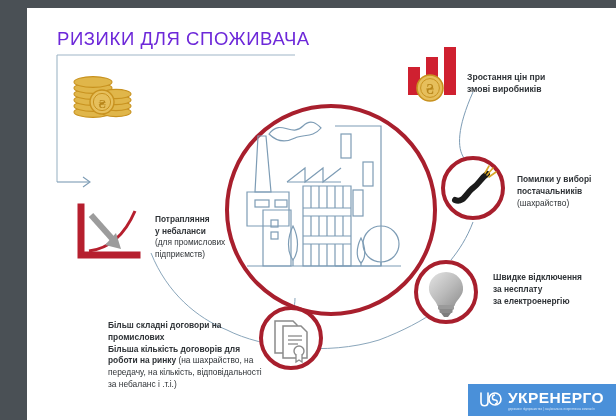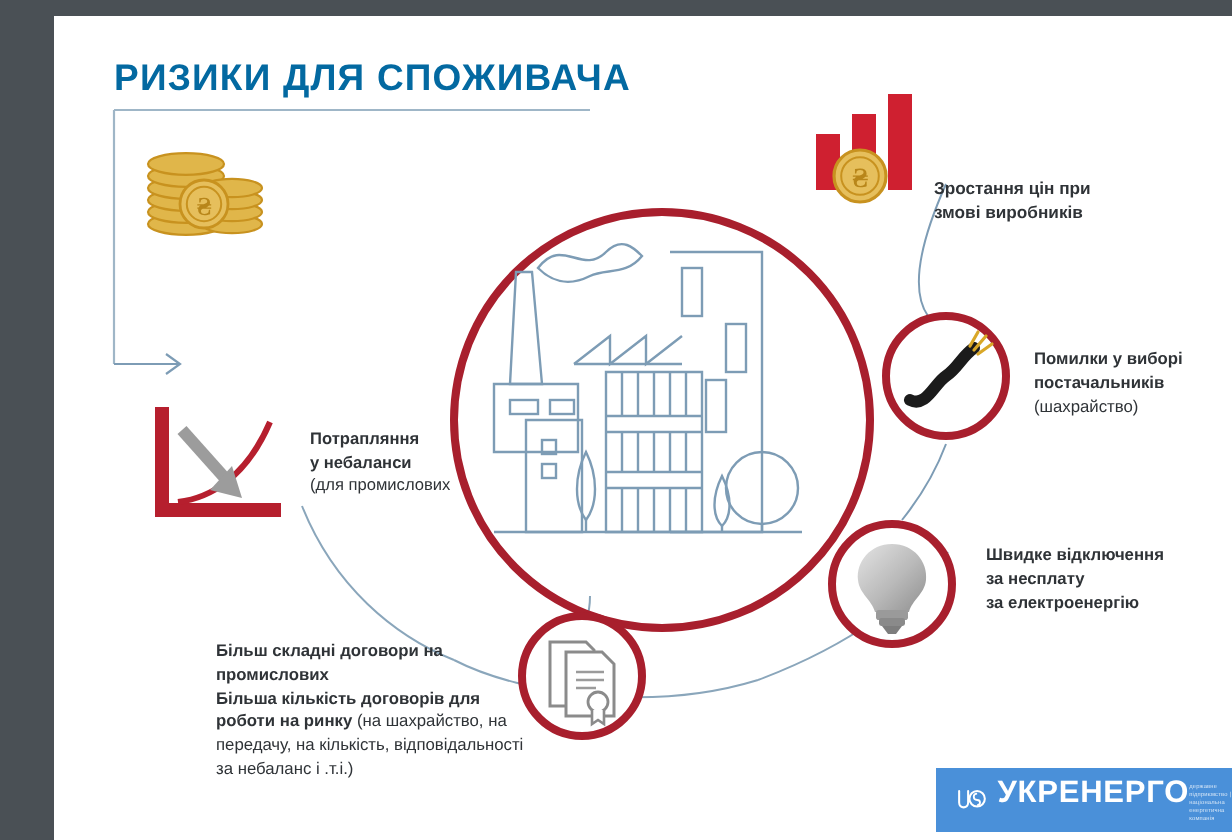"РИЗИКИ ДЛЯ СПОЖИВАЧА" .title { color: #0369a1 -> #6d28d9; font-weight: 700 -> 400 }
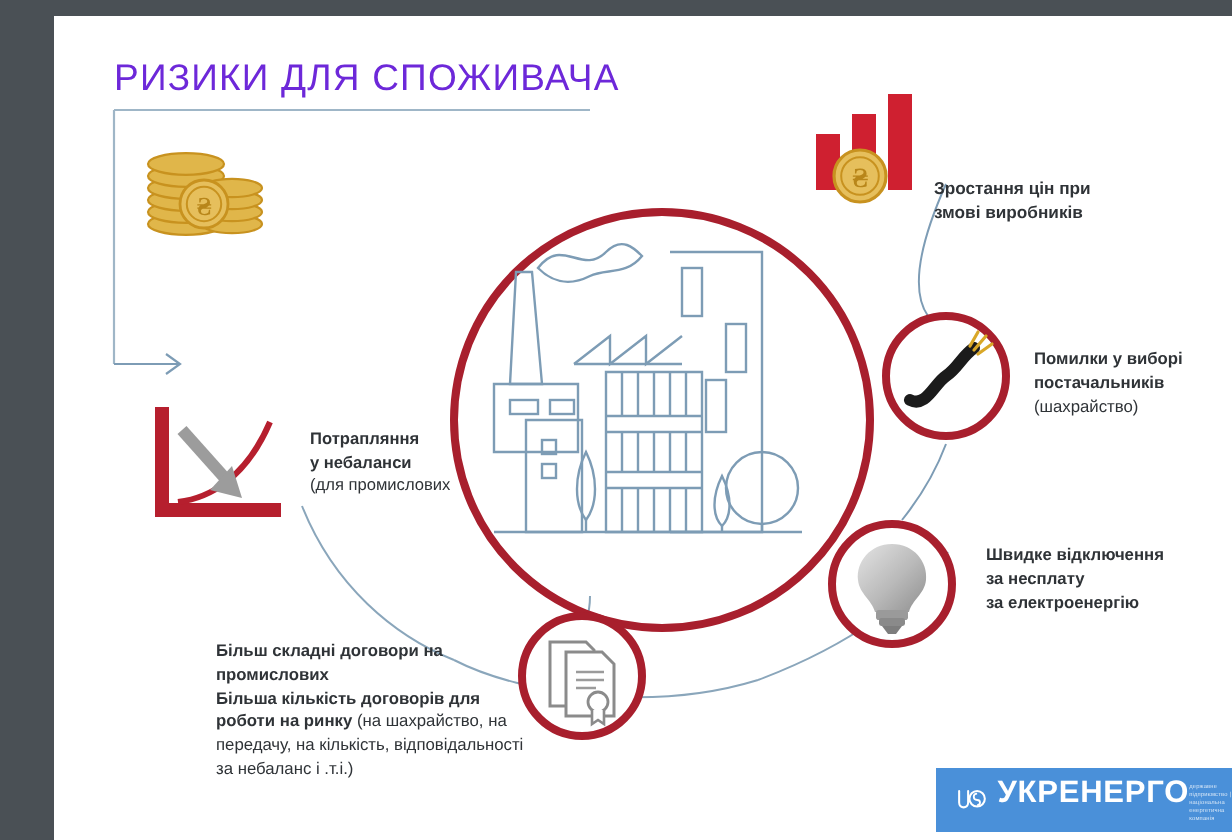"Зростання цін при" div.txt { margin-top: 17px -> none }
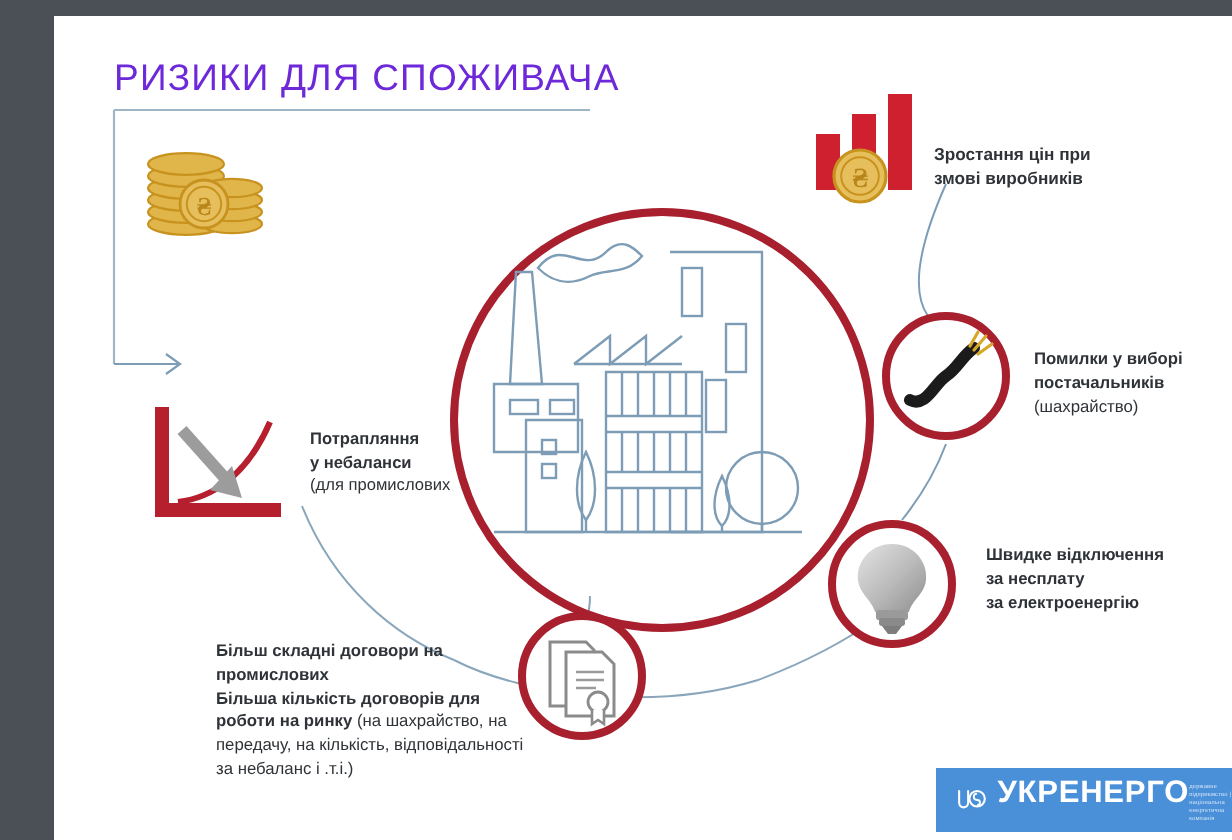"підприємств)" div.reg { html: none -> <div>підприємств)</div> }
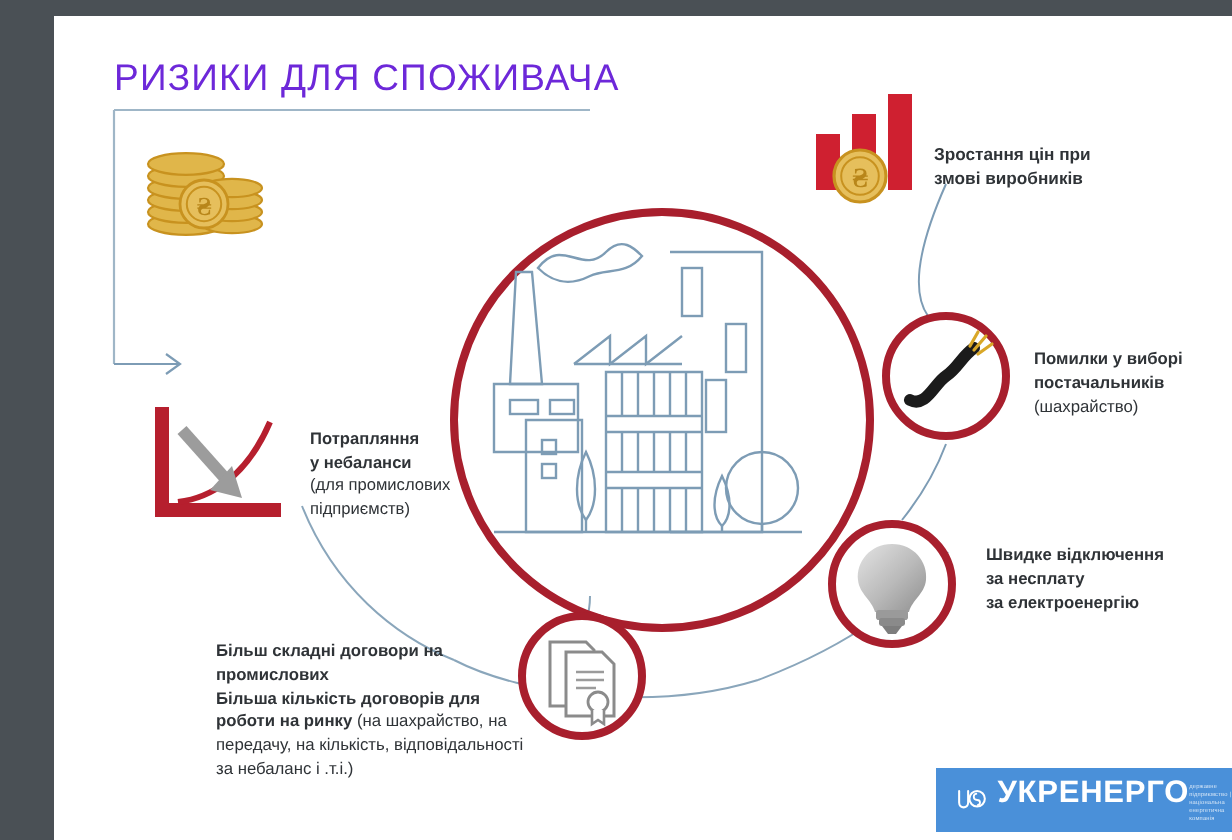"УКРЕНЕРГО" .logo-txt { flex-direction: row -> column }
